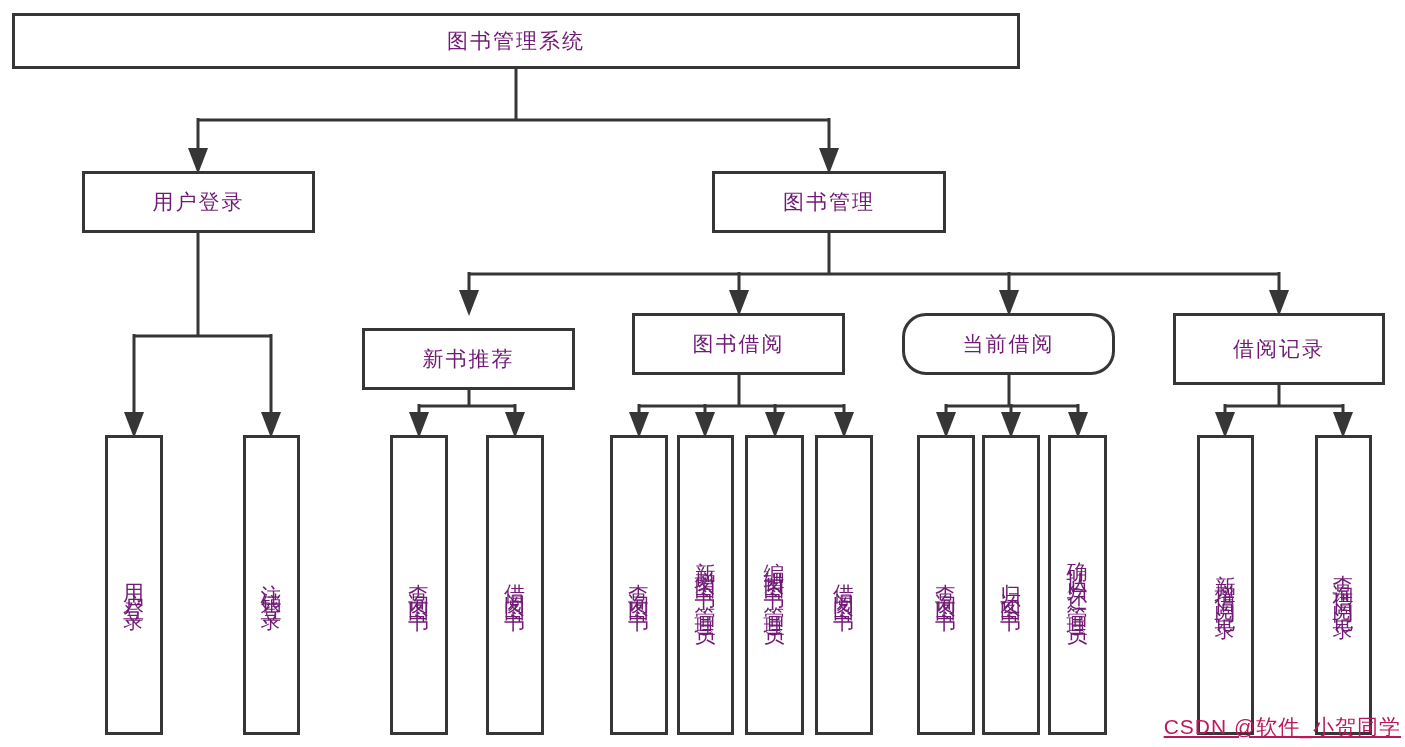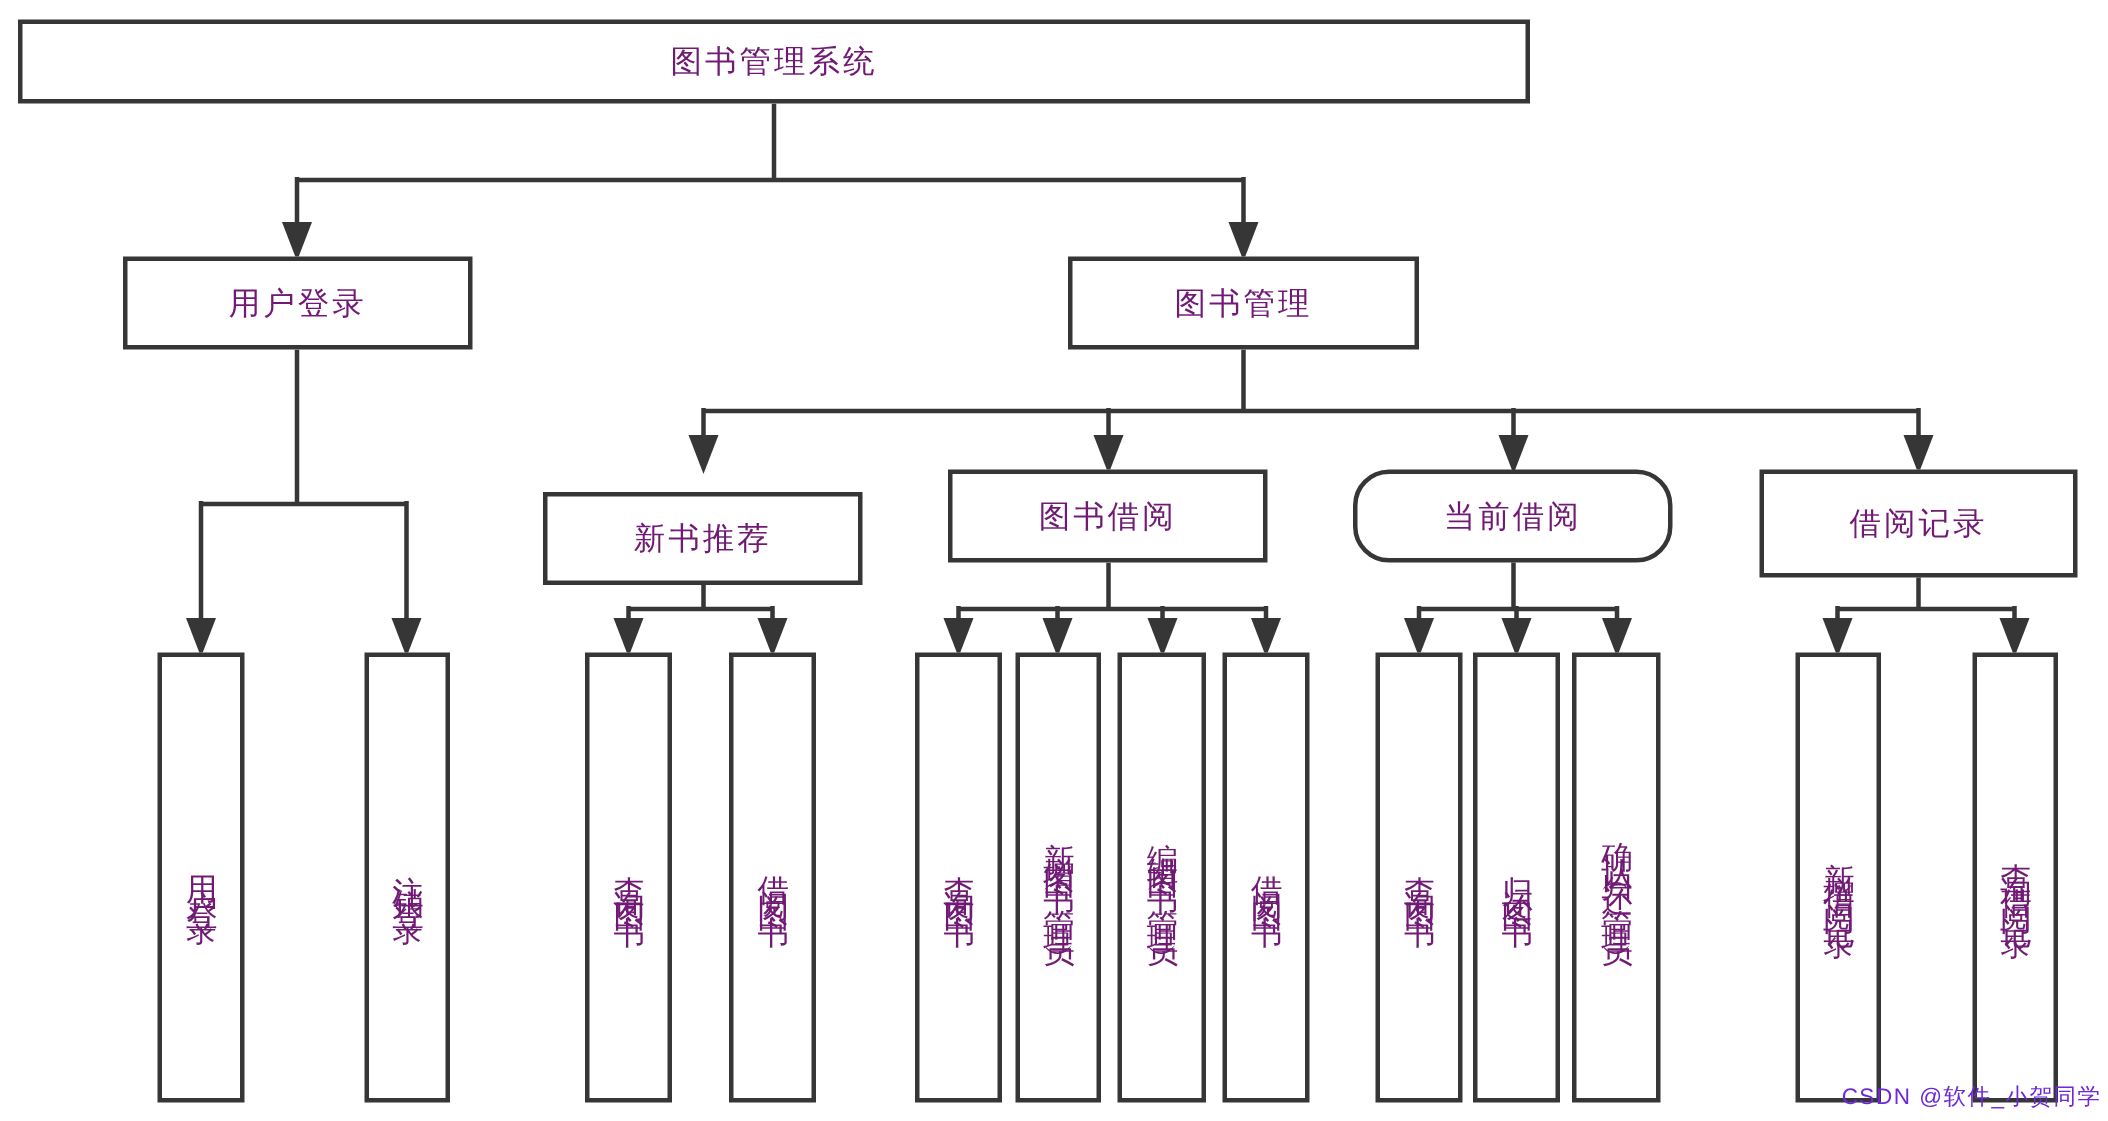"CSDN @软件_小贺同学" .watermark { color: #6d28d9 -> #be185d; font-size: 15px -> 21px; text-decoration: none -> underline }
